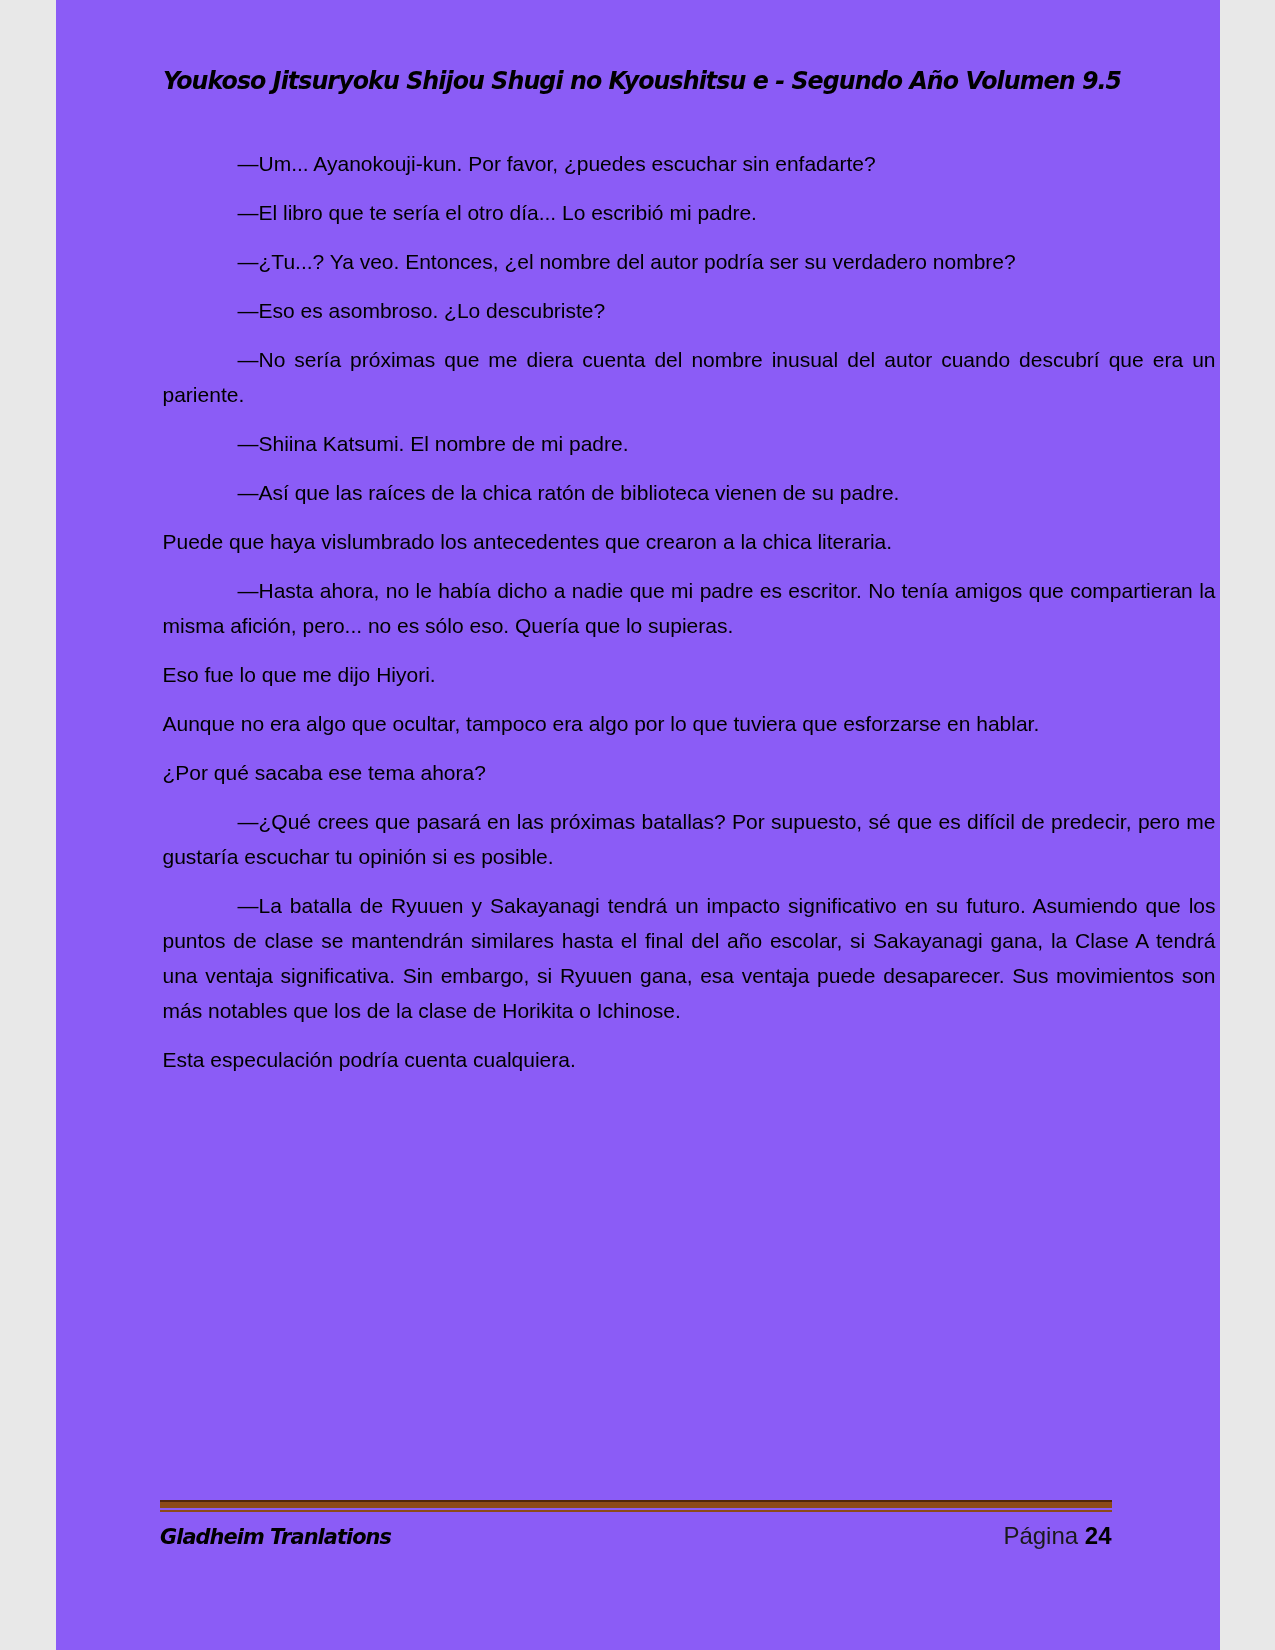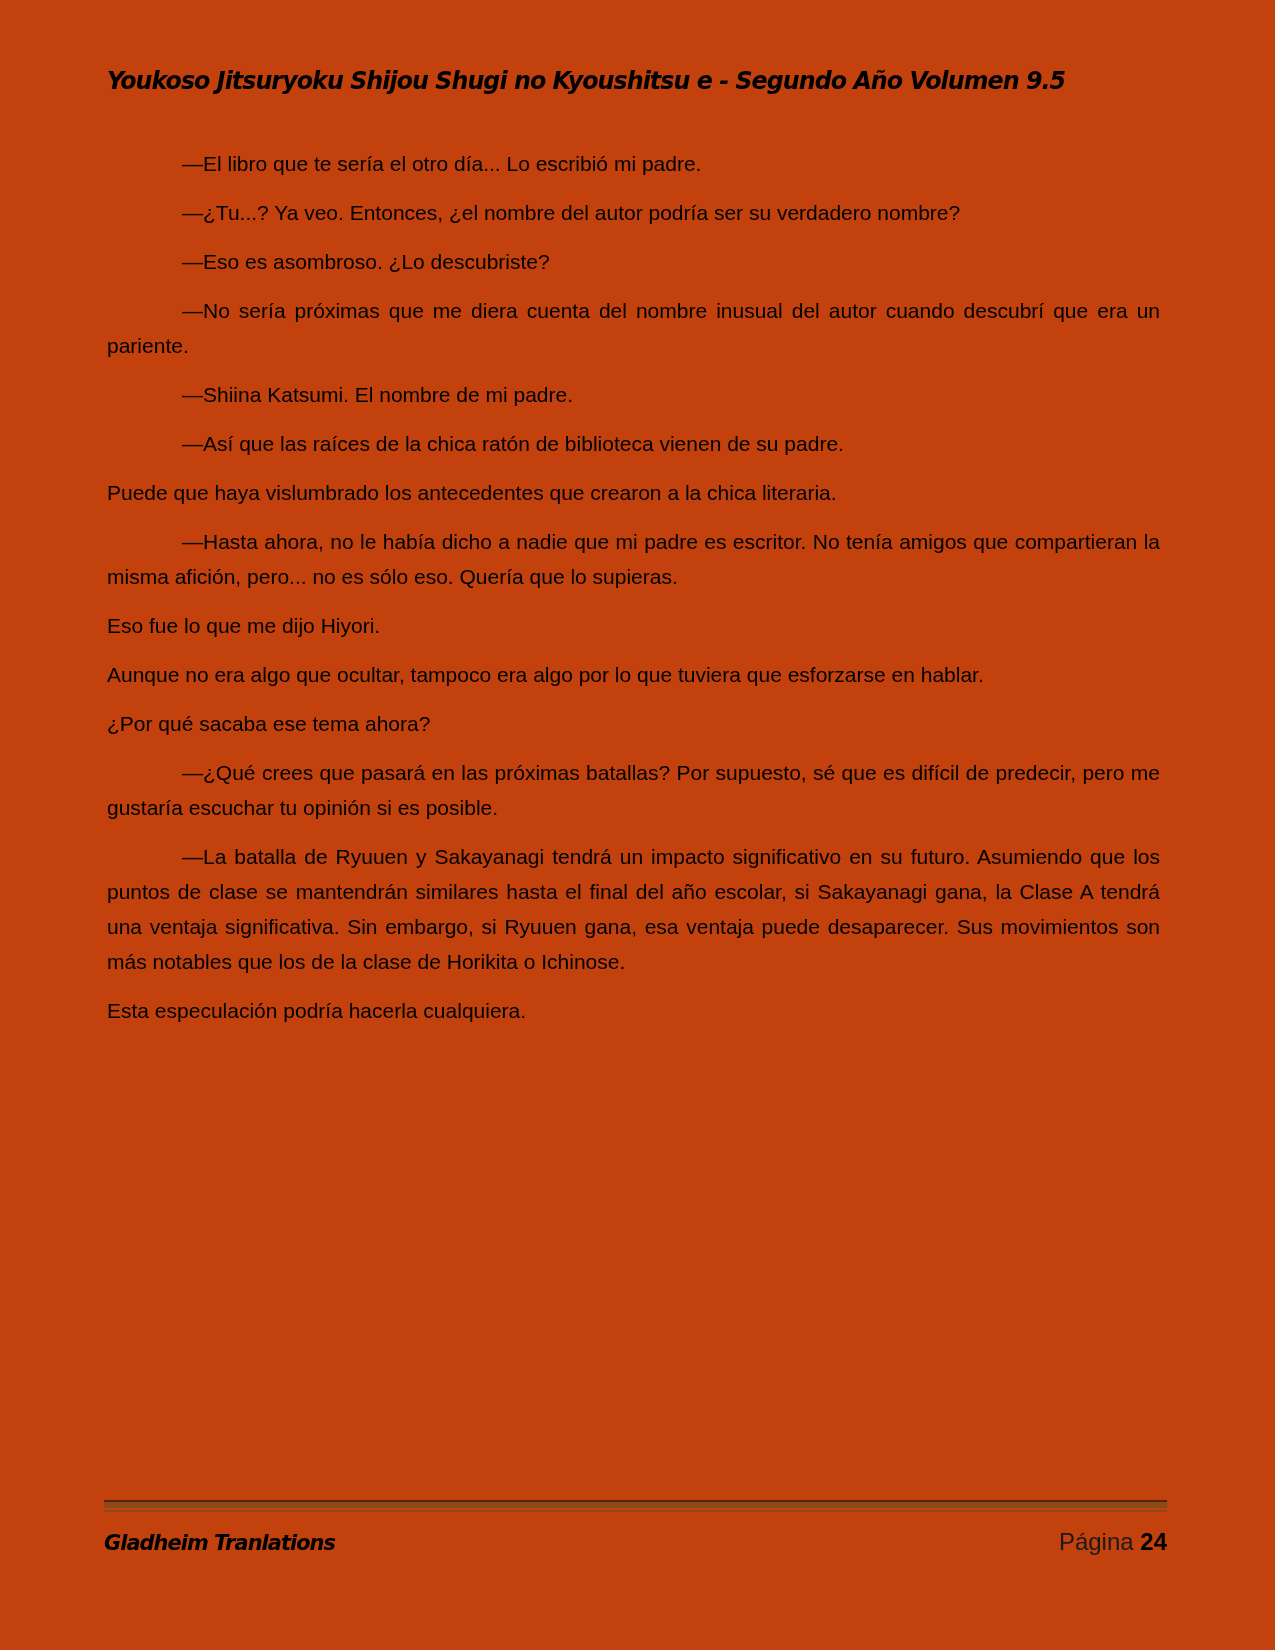"Youkoso Jitsuryoku Shijou Shugi no" .page { background: #c2410c -> #8b5cf6; width: 1275px -> 1164px }
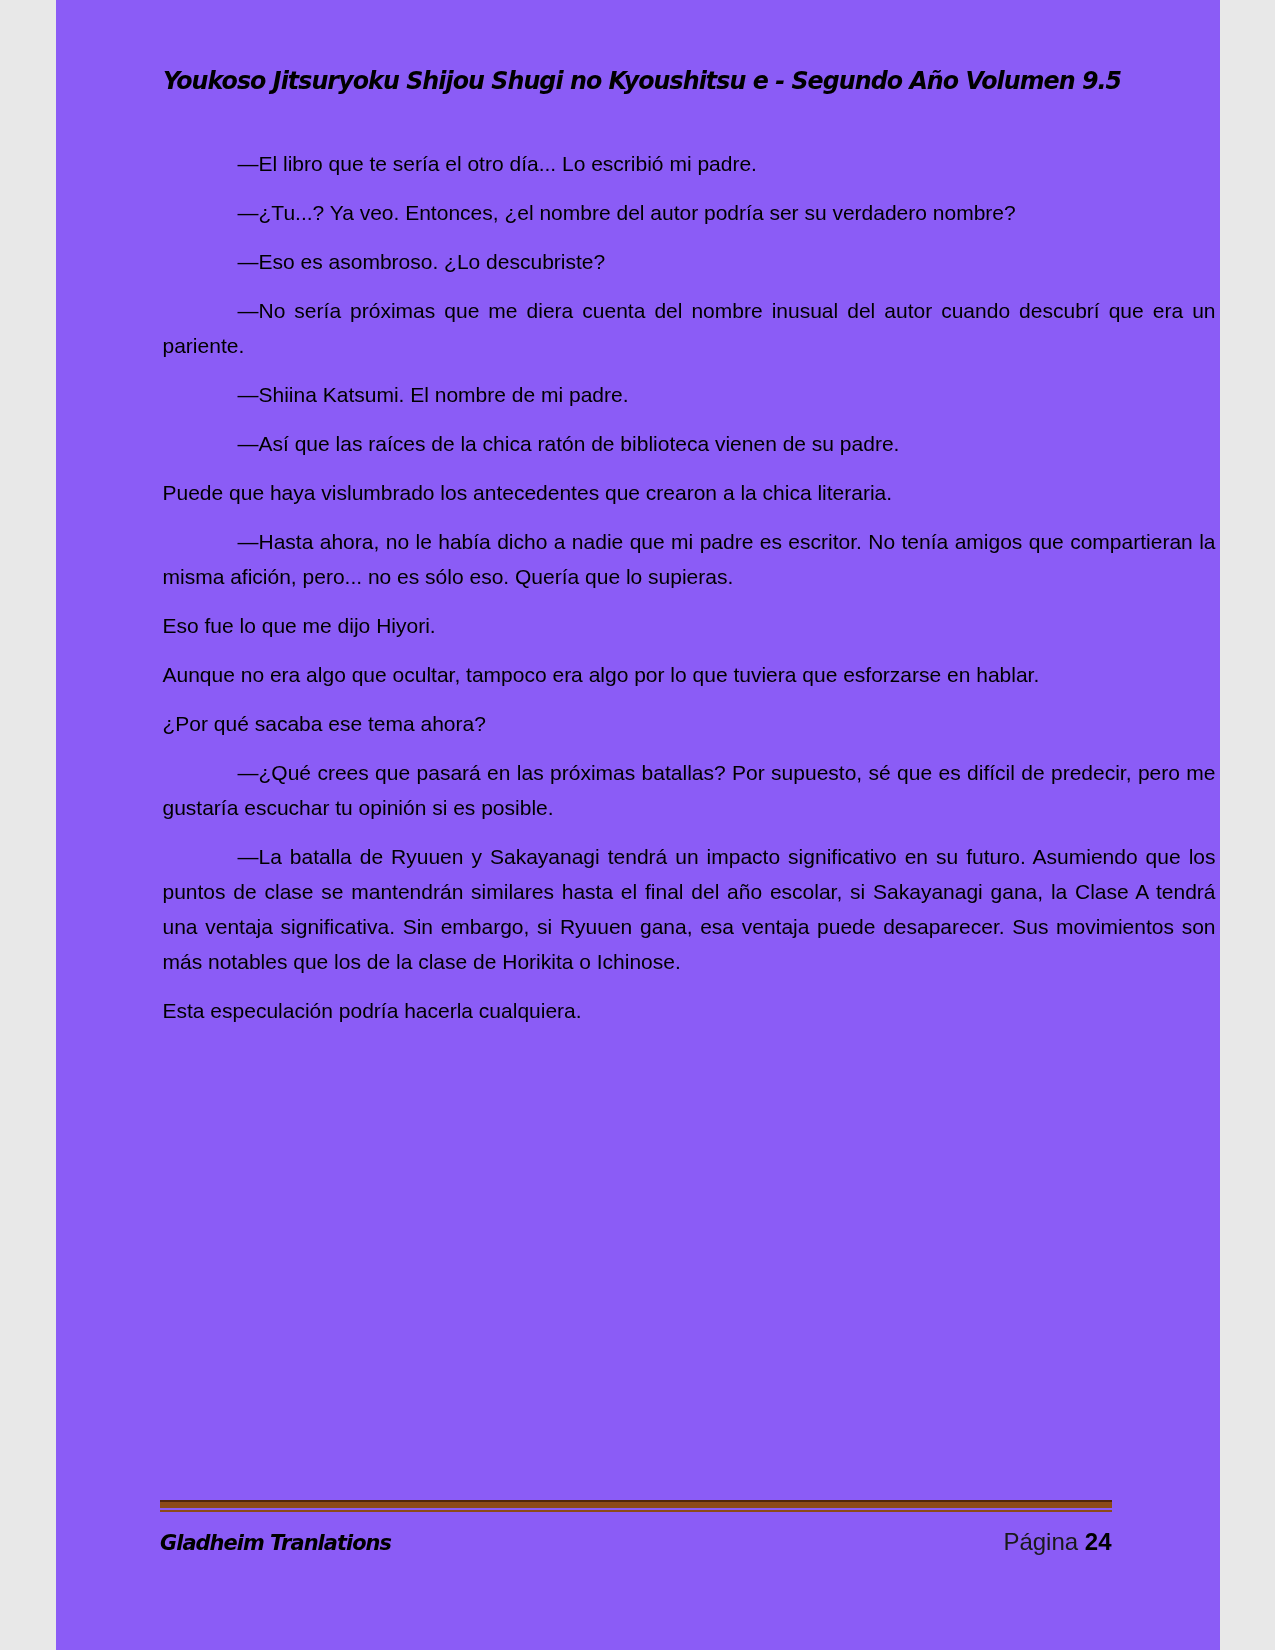"—Um... Ayanokouji-kun. Por favor," p.indent { html: none -> <p>—Um... Ayanokouji-kun. Por favor, ¿puedes escuchar sin enfadarte?</p> }
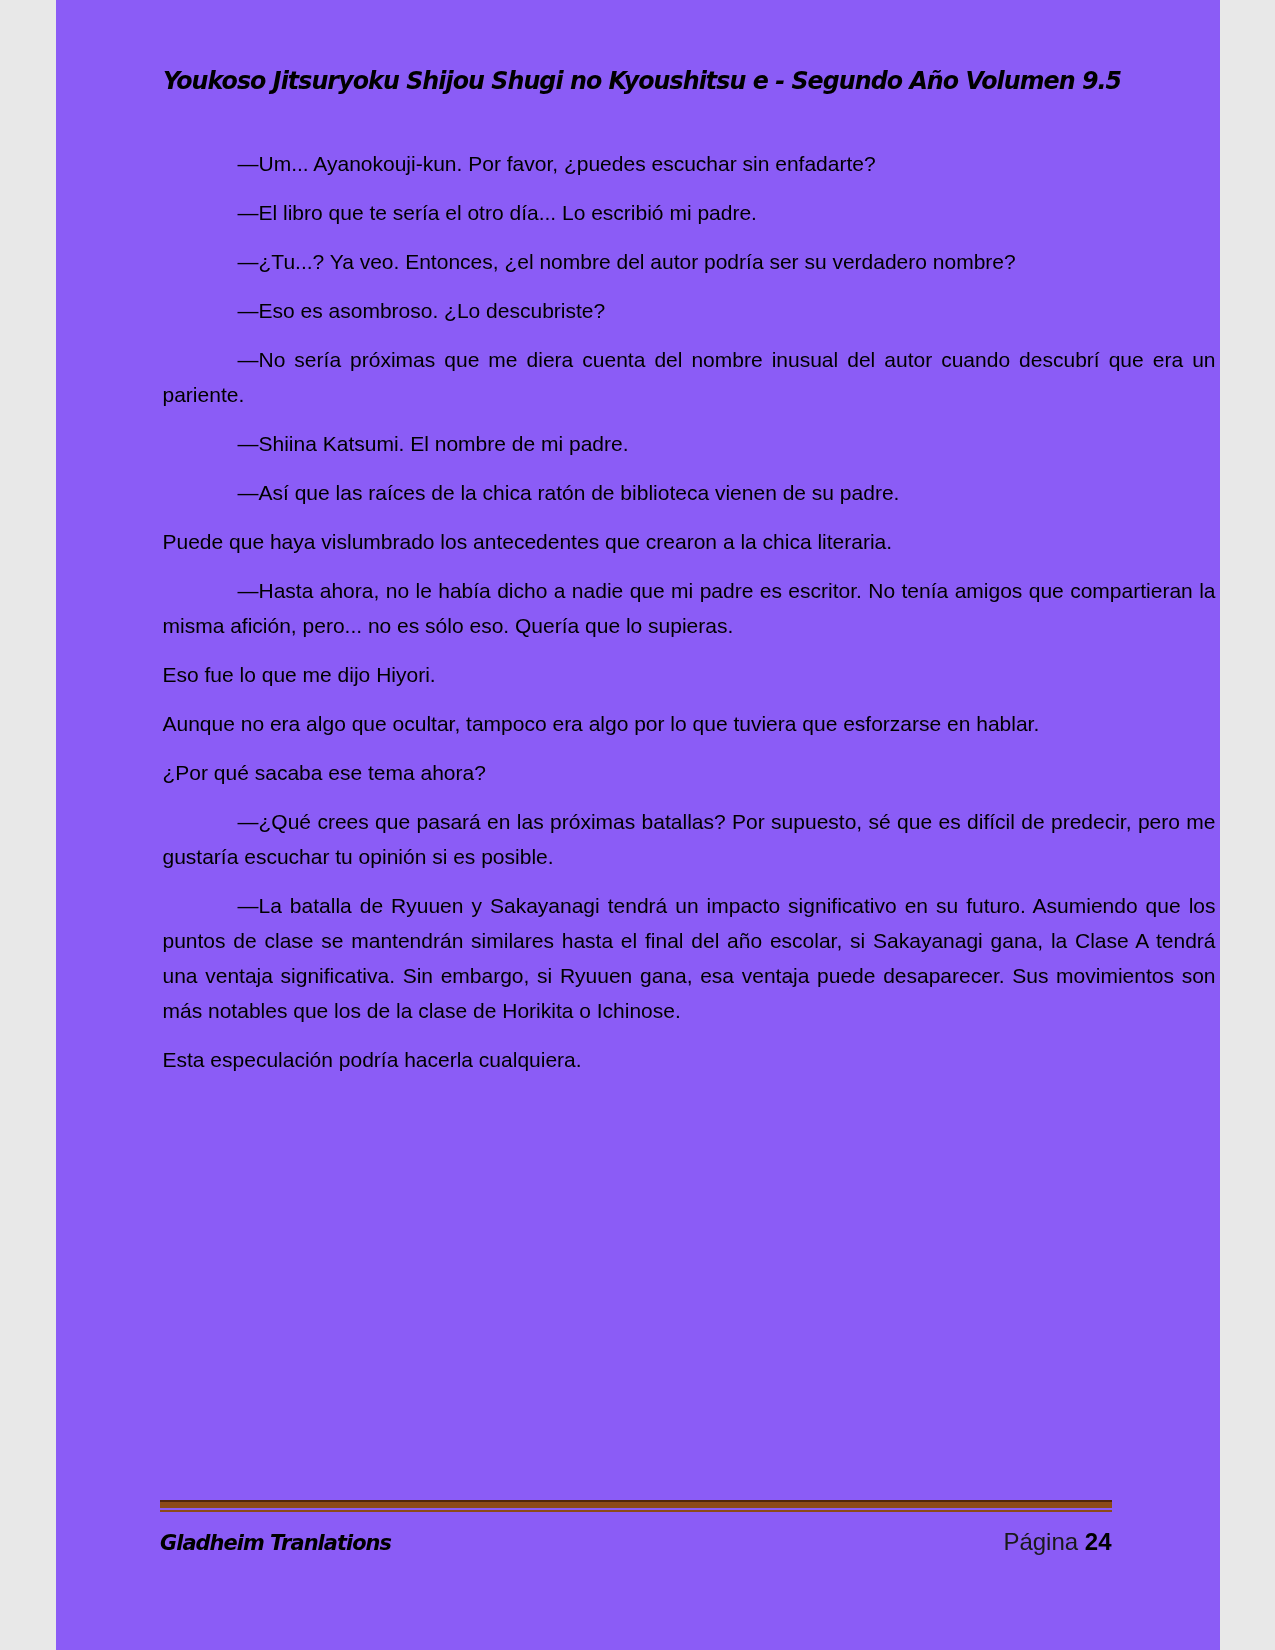"Esta especulación podría hacerla" p { text: hacerla -> cuenta }
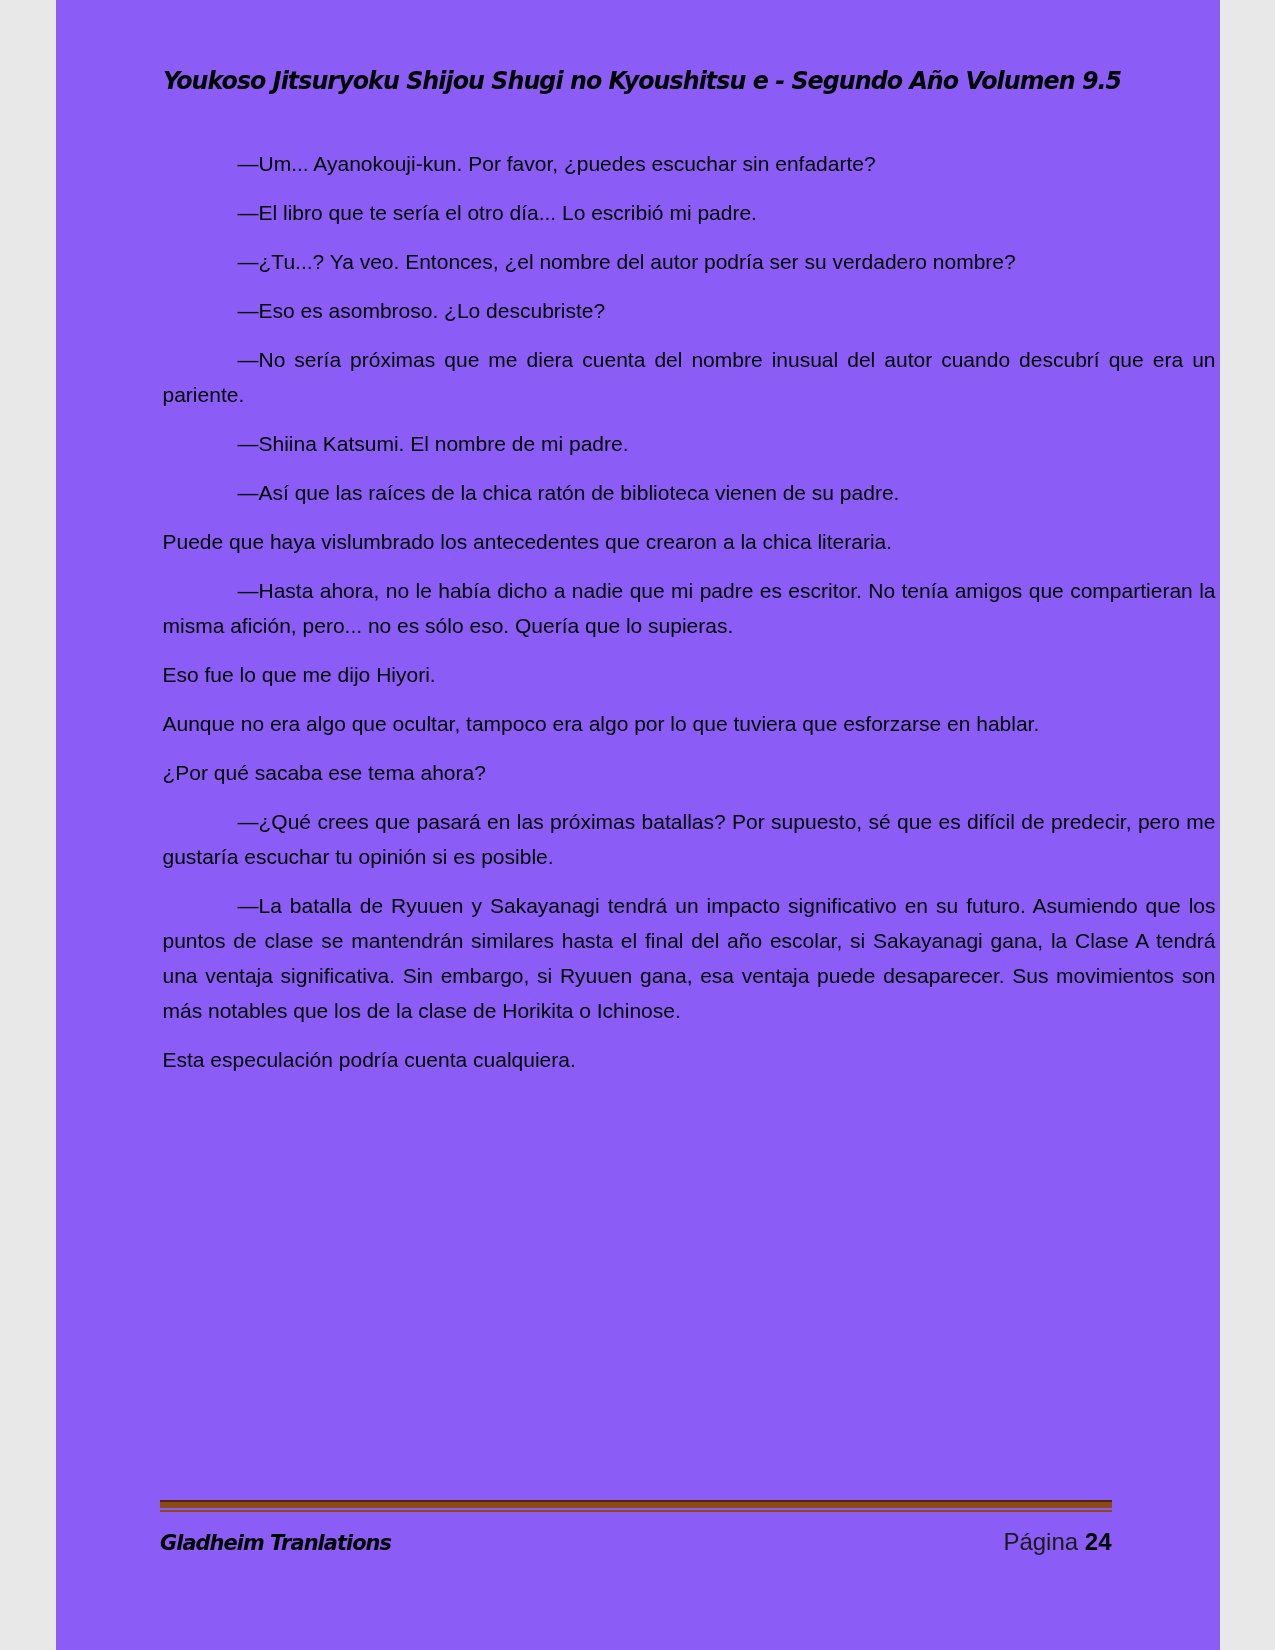"Gladheim Tranlations" .footer-row { margin-top: 16px -> 10px }
